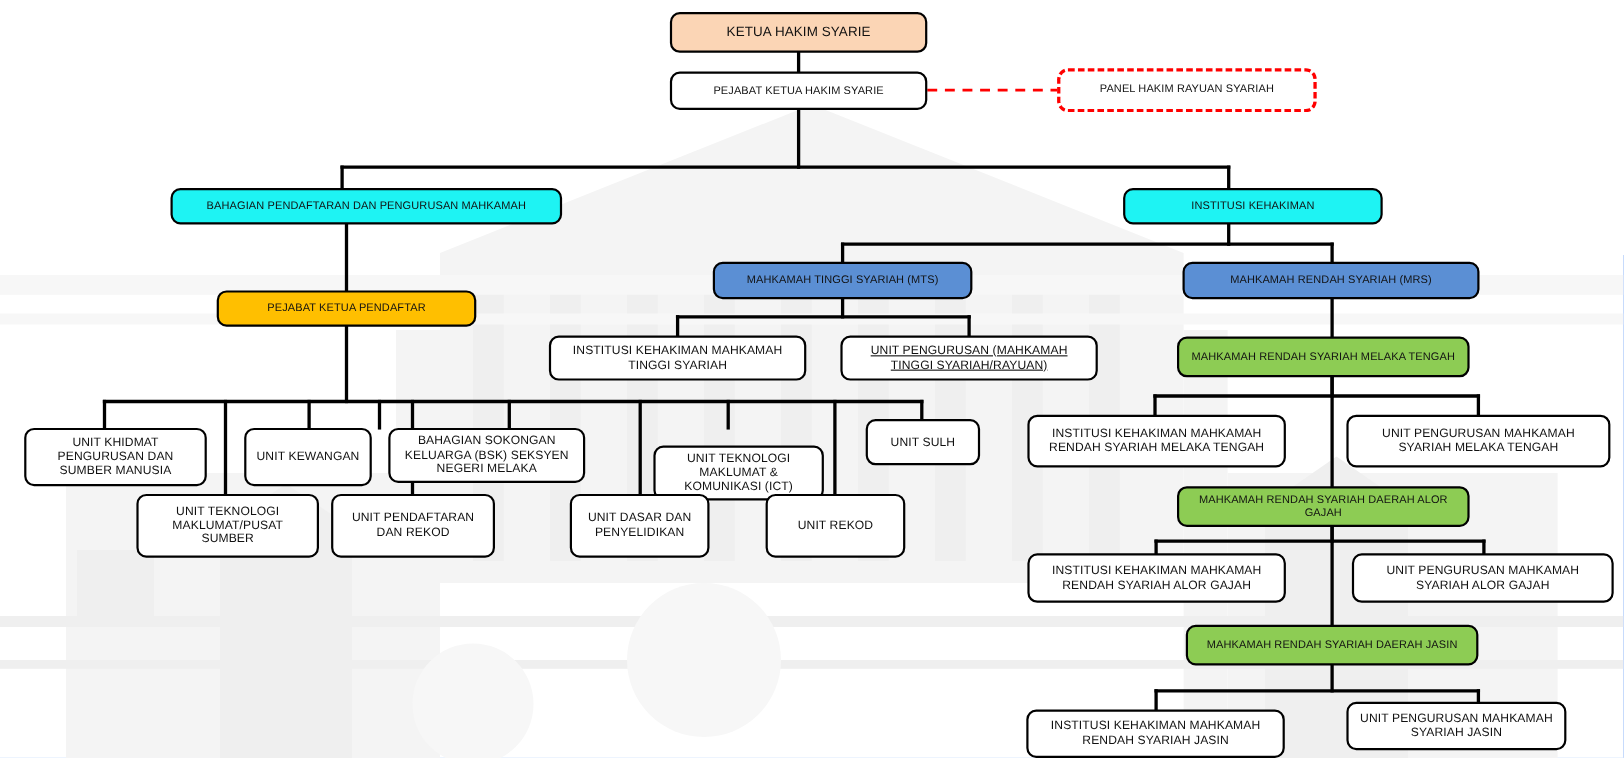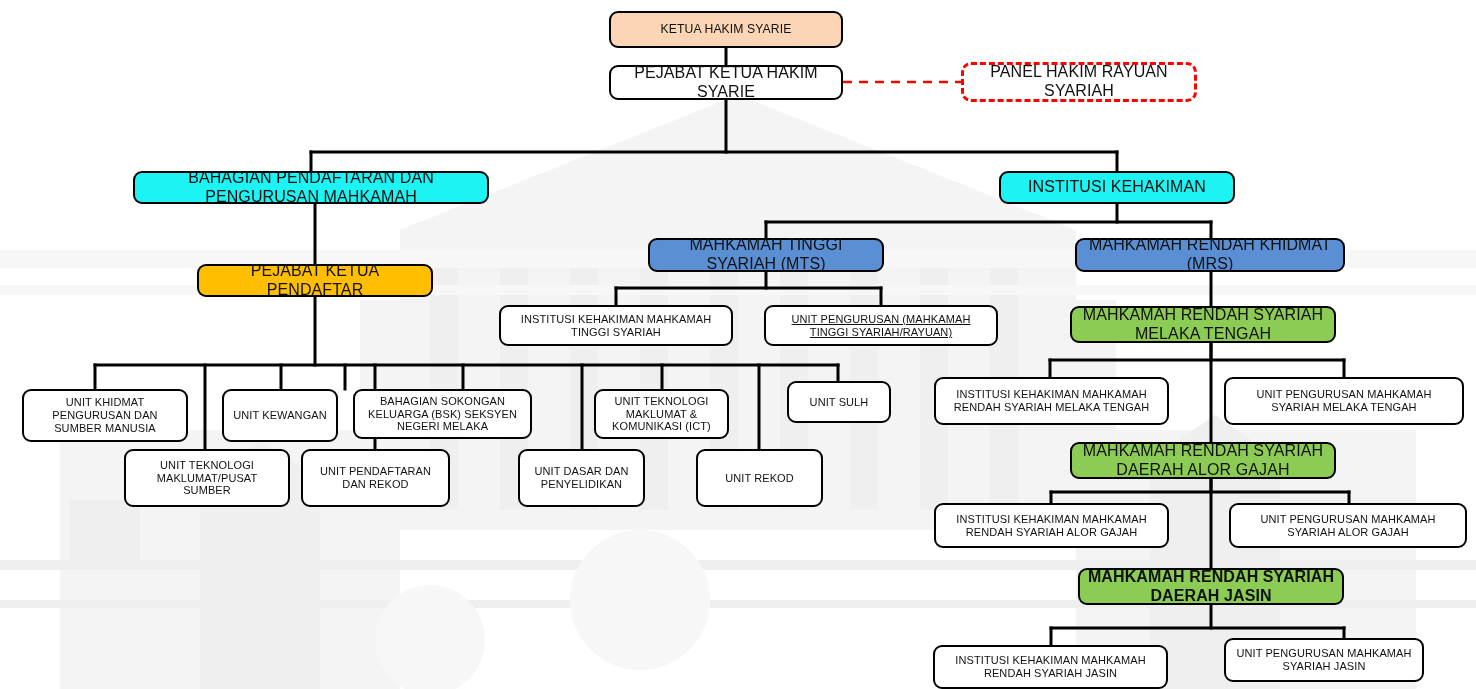"PEJABAT KETUA HAKIM SYARIE" .n-mid { font-size: 16px -> 10px }
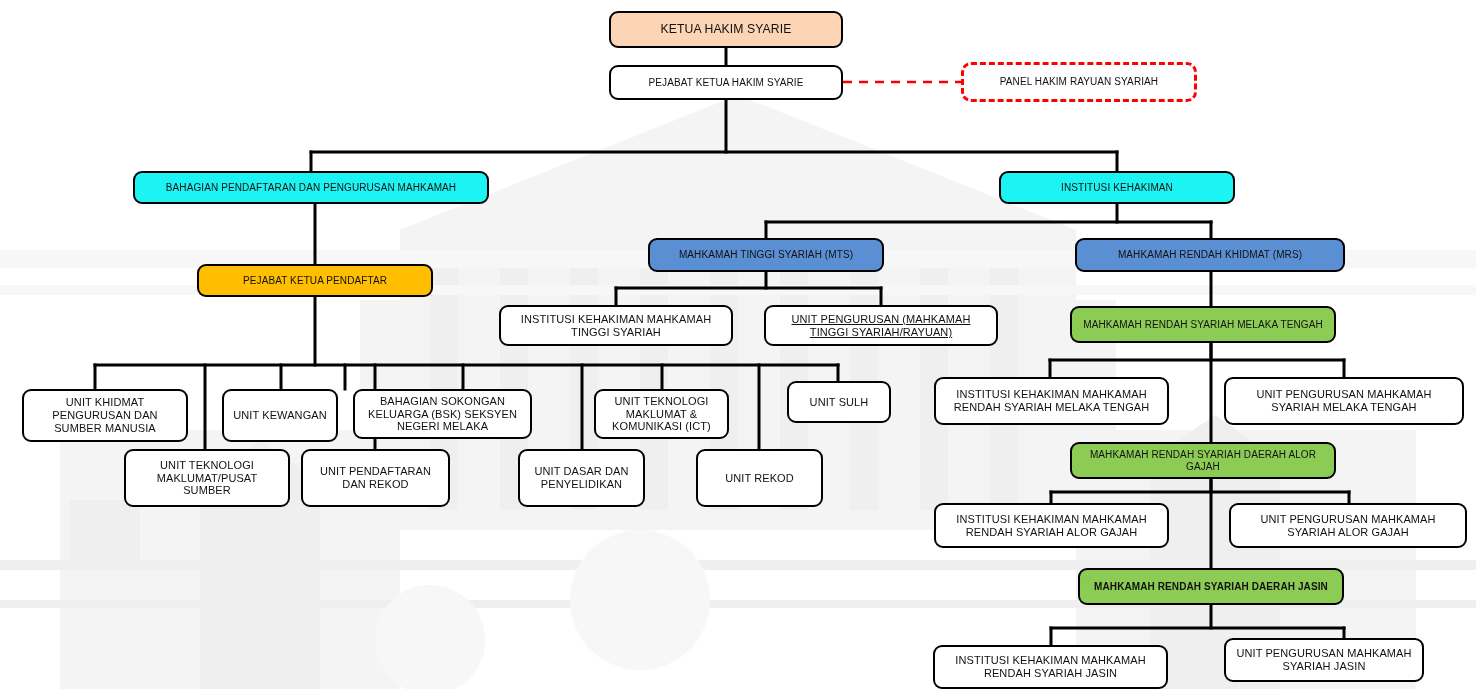"BAHAGIAN PENDAFTARAN DAN PENGURUSAN" .fill-cyan { margin-left: none -> 22px }
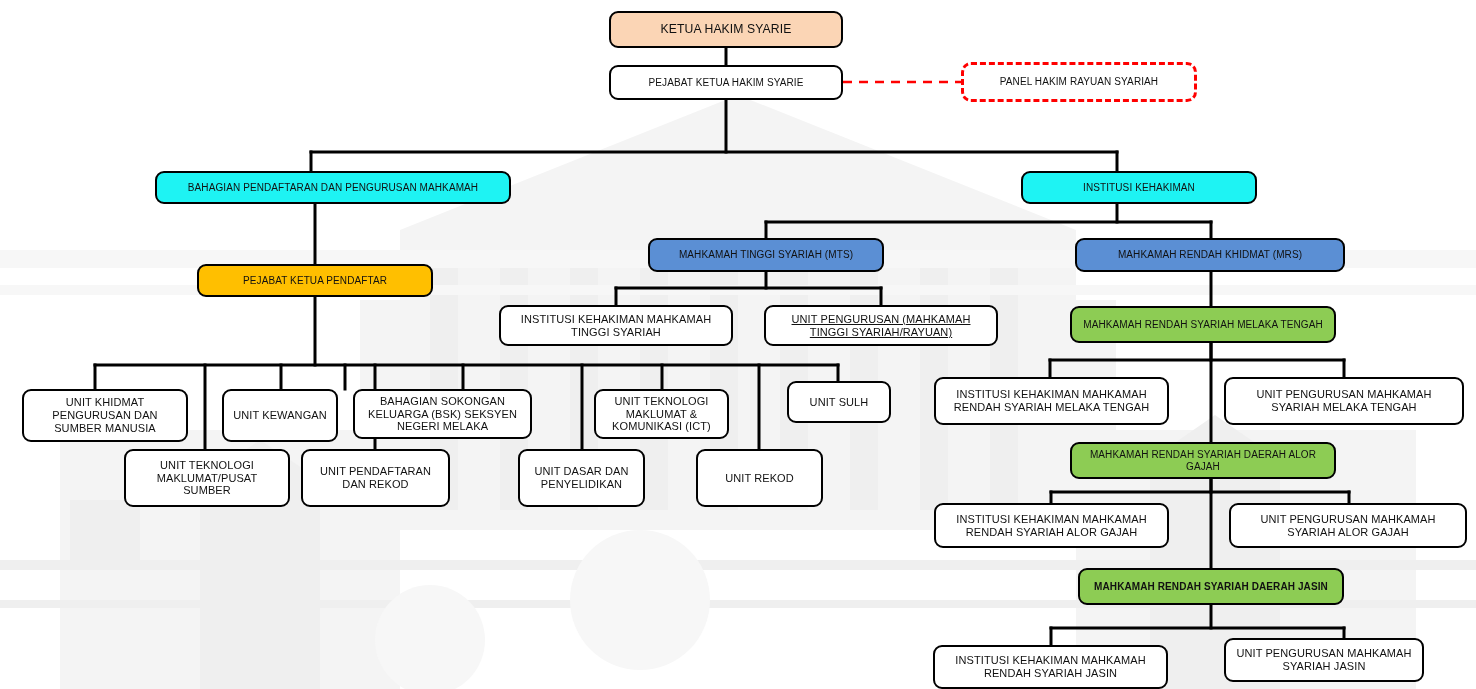"MAHKAMAH RENDAH KHIDMAT (MRS)" span { text: KHIDMAT -> SYARIAH }
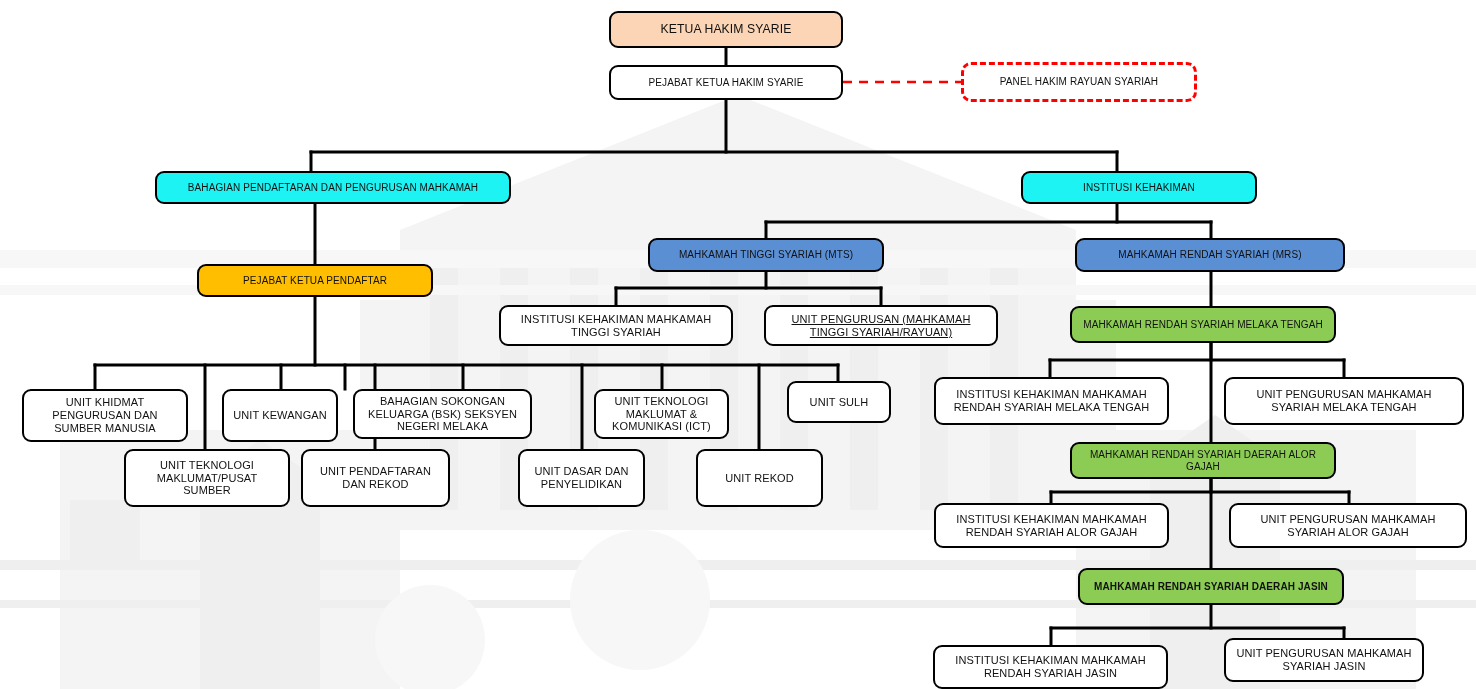"UNIT TEKNOLOGI MAKLUMAT & KOMUNIKASI" div.node { top: 389px -> 405px; width: 135px -> 155px }
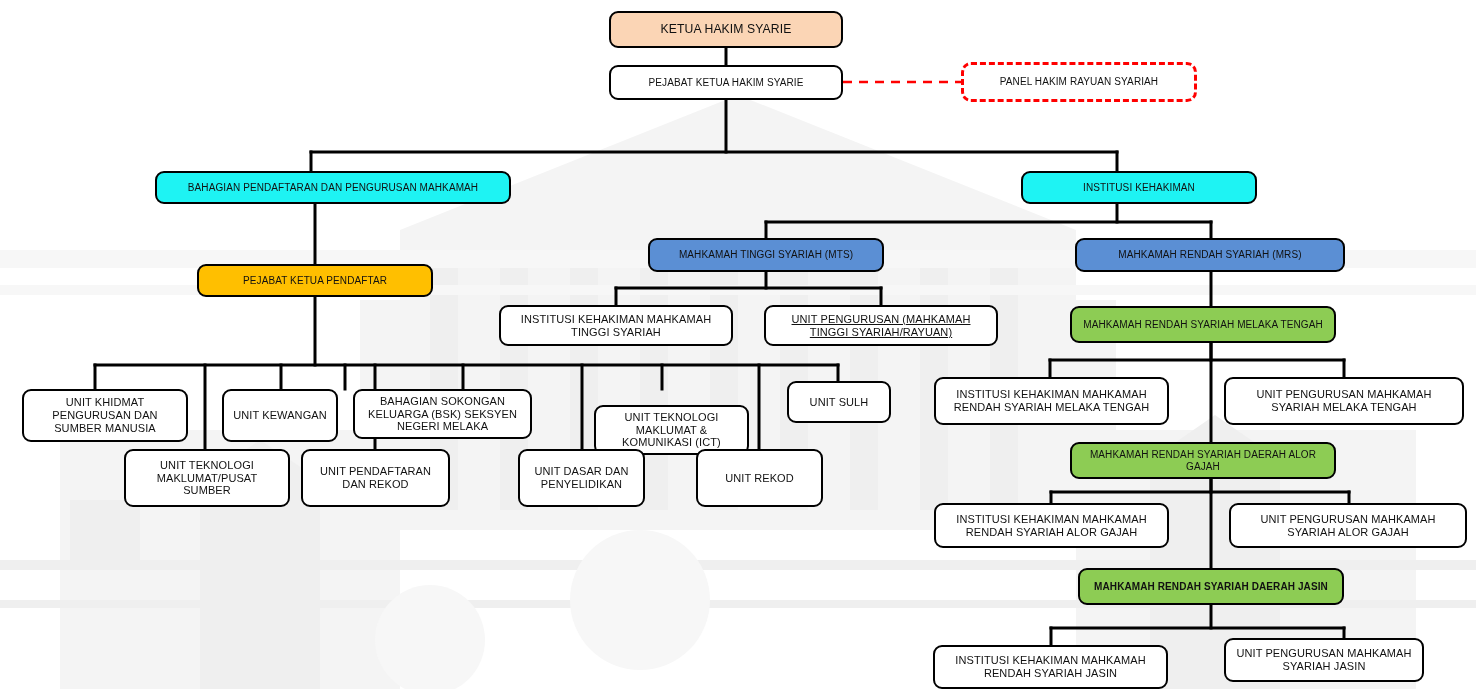"MAHKAMAH RENDAH SYARIAH DAERAH JASIN" div.node { font-weight: bold -> none }
